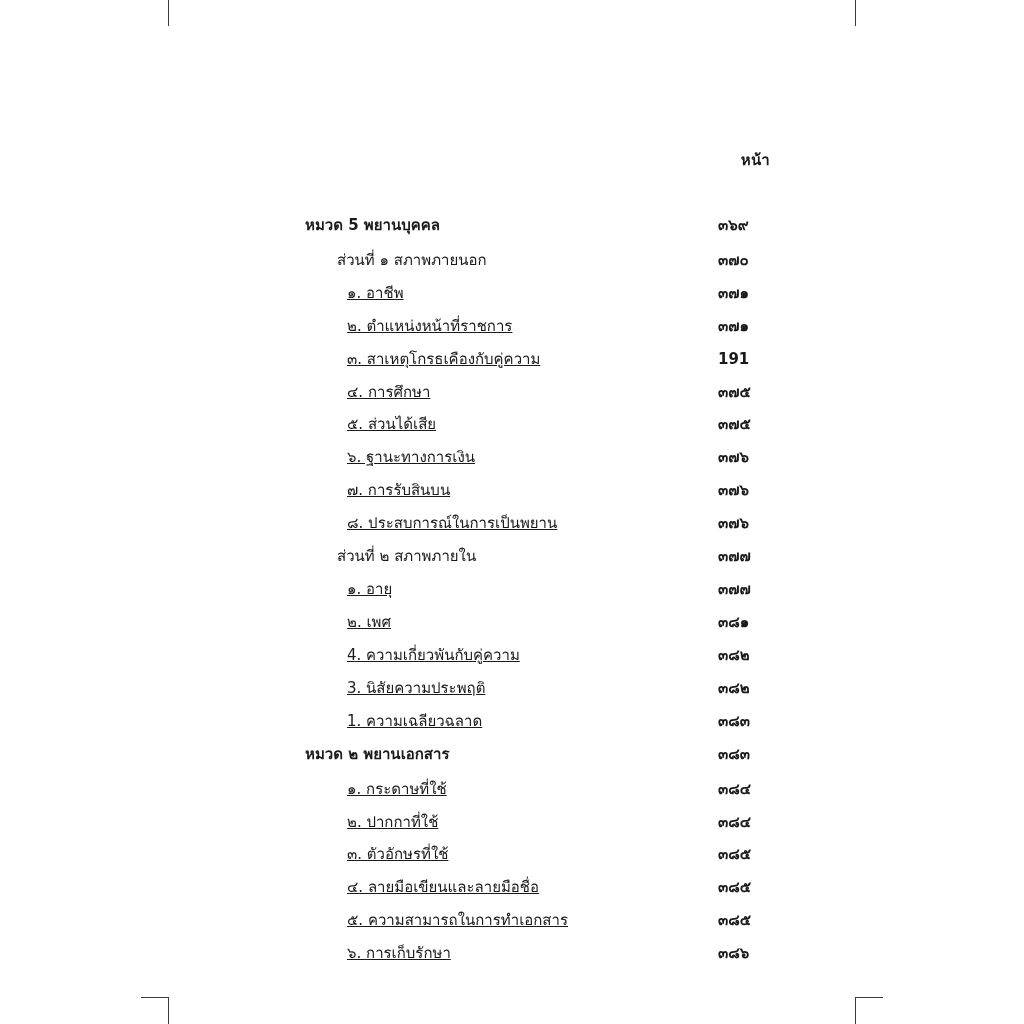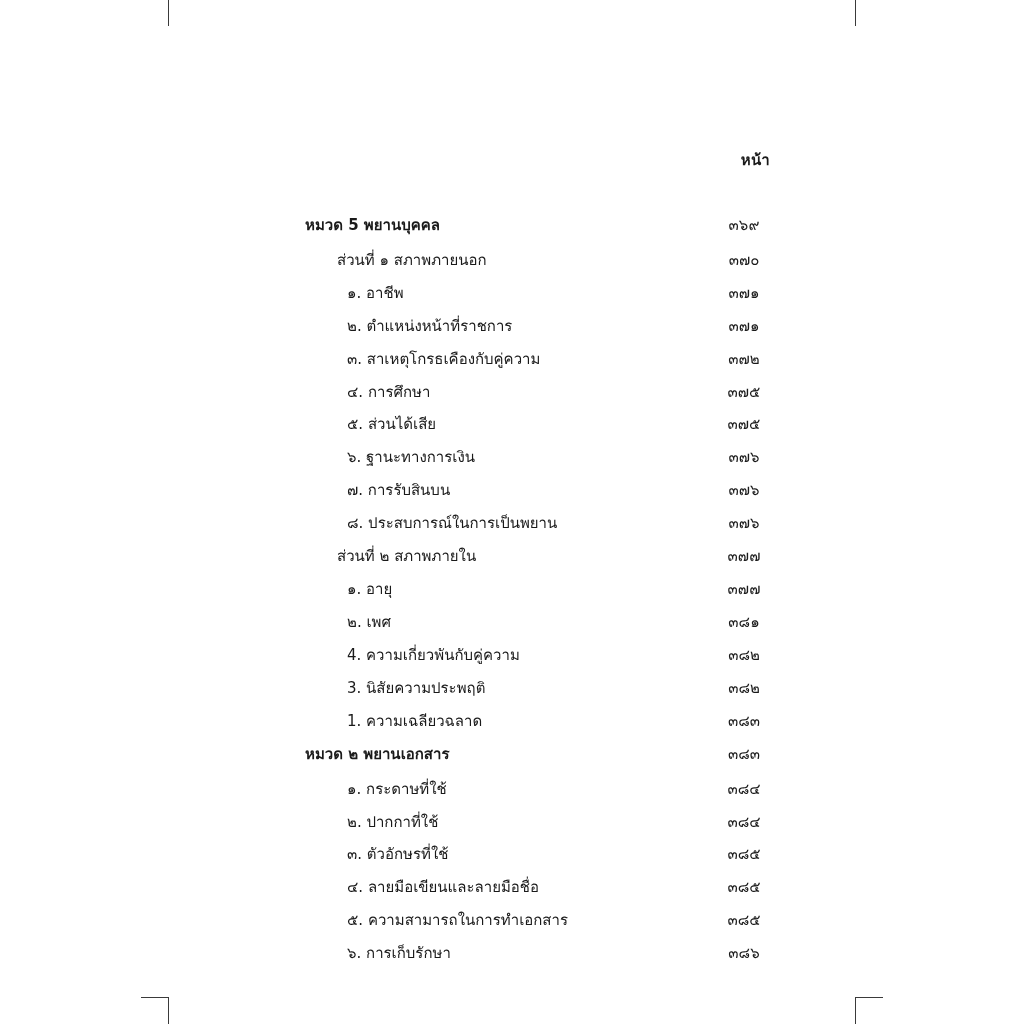"๓๖๙" .row .page-no { font-weight: none -> bold; text-align: center -> left }
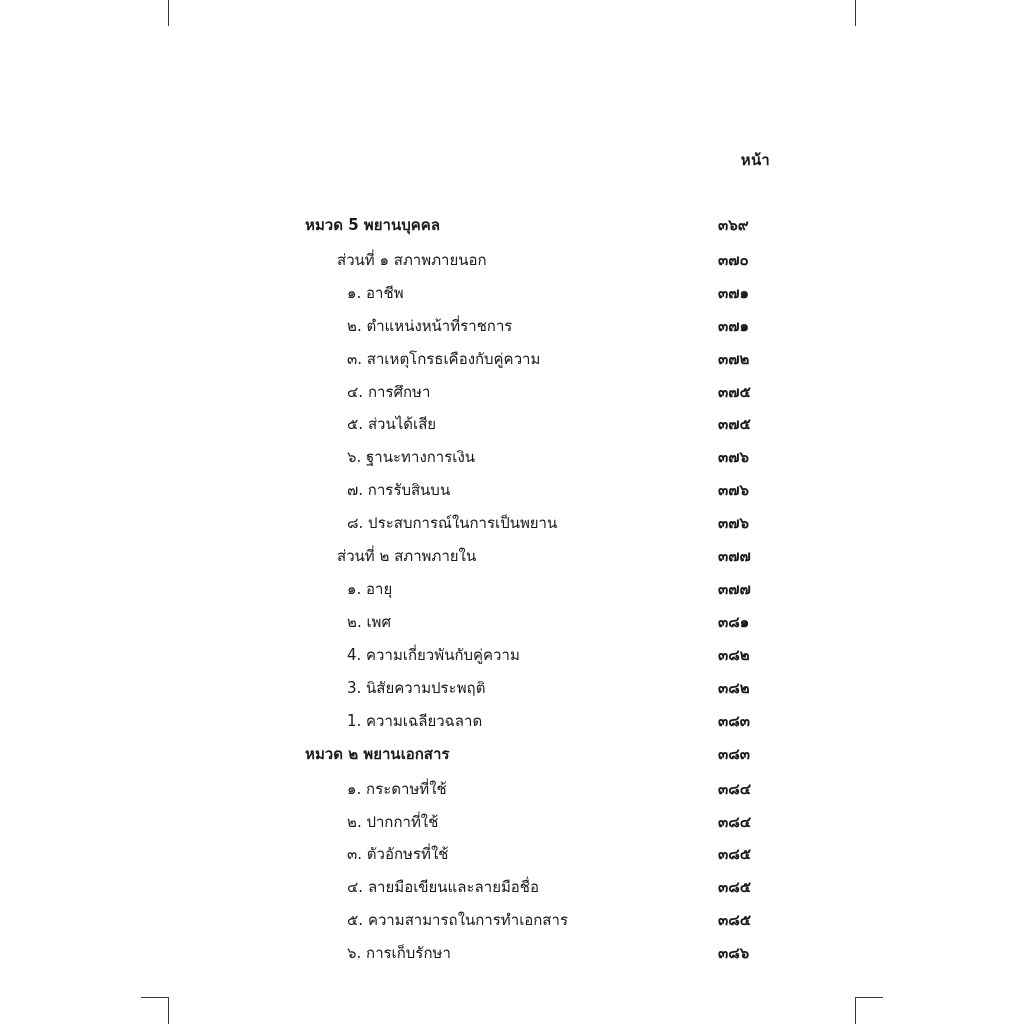"๑. อาชีพ" .lvl-item .label { text-decoration: none -> underline }
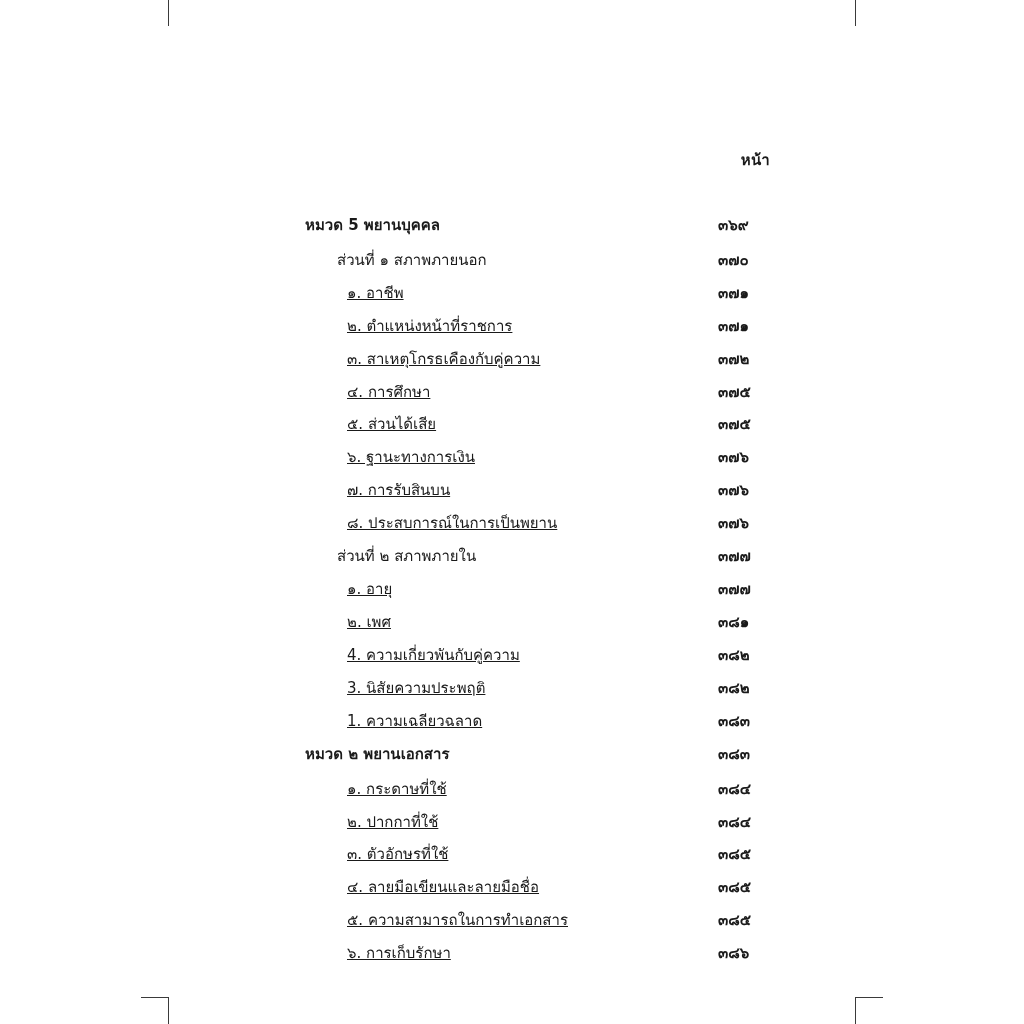"๓๗๒" span.page-no { text: ๓๗๒ -> 191 }
